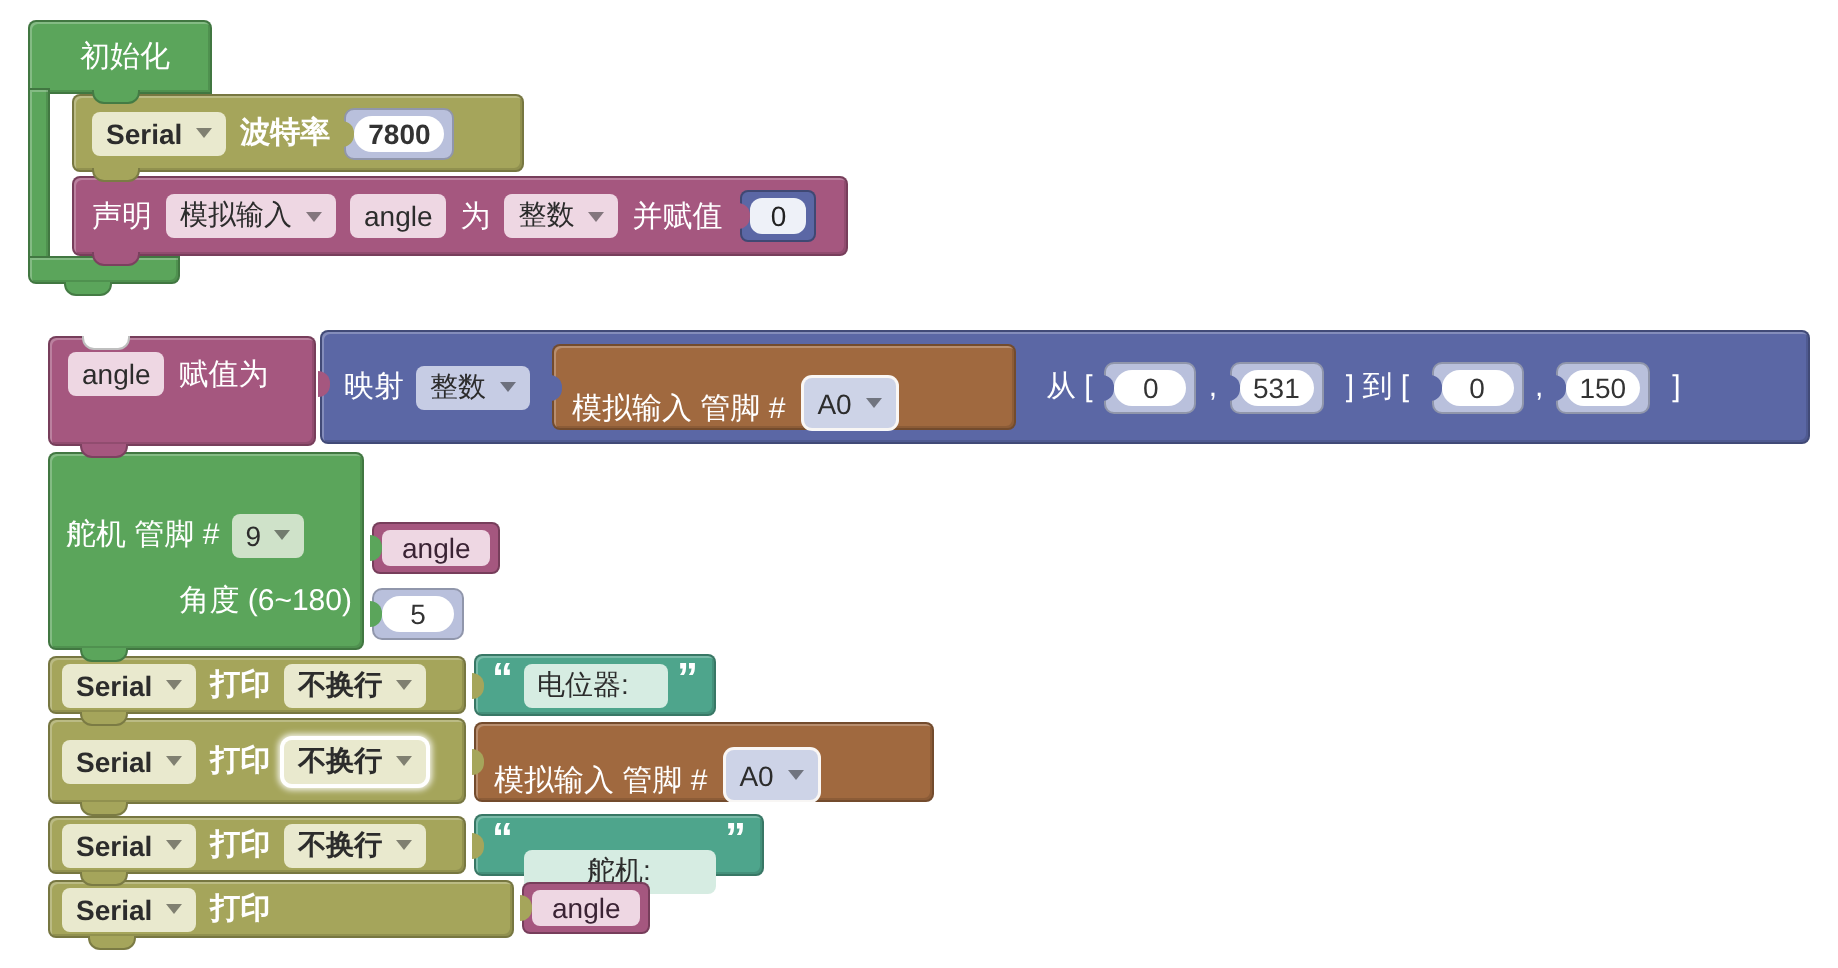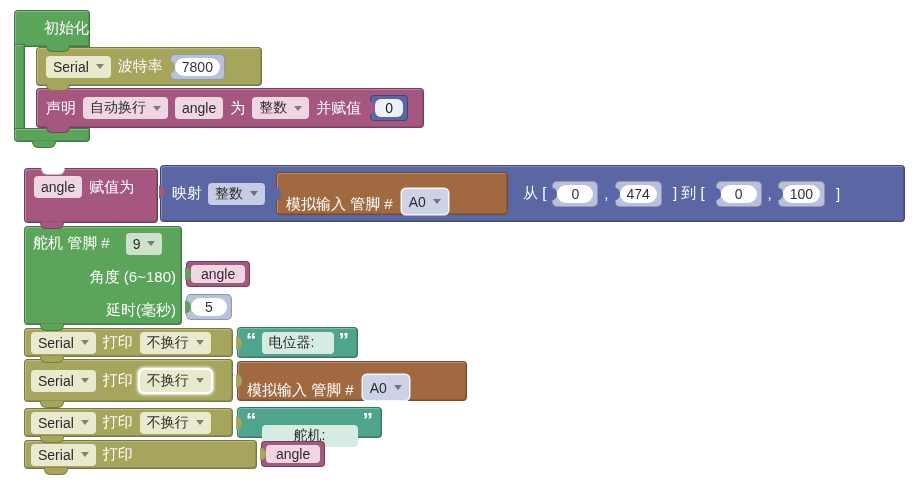"初始化" div.block { justify-content: flex-end -> none; padding-left: 5px -> 25px; width: 76px -> 92px }
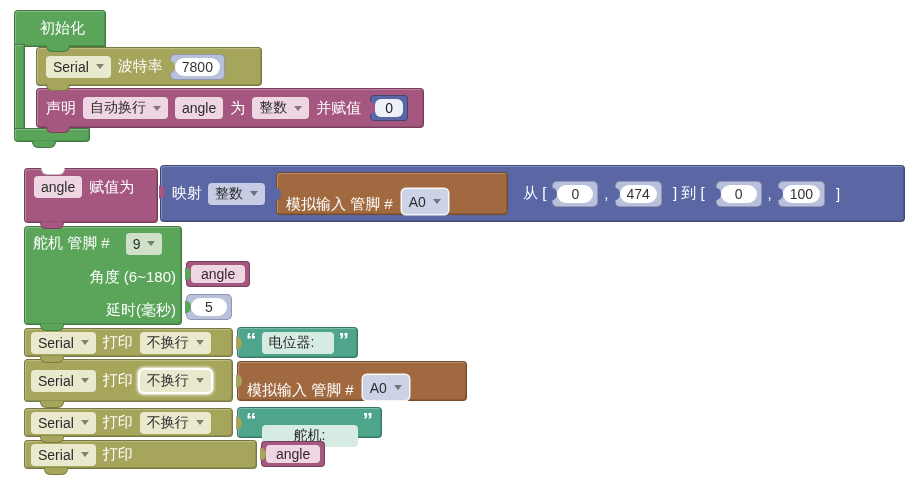"Serial" .bg-olive { font-weight: none -> bold }
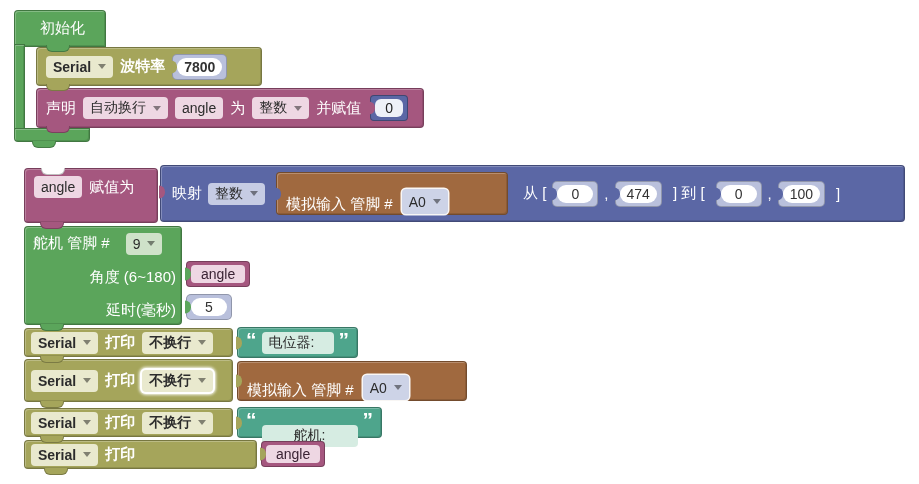"自动换行" span { text: 自动换行 -> 模拟输入 }
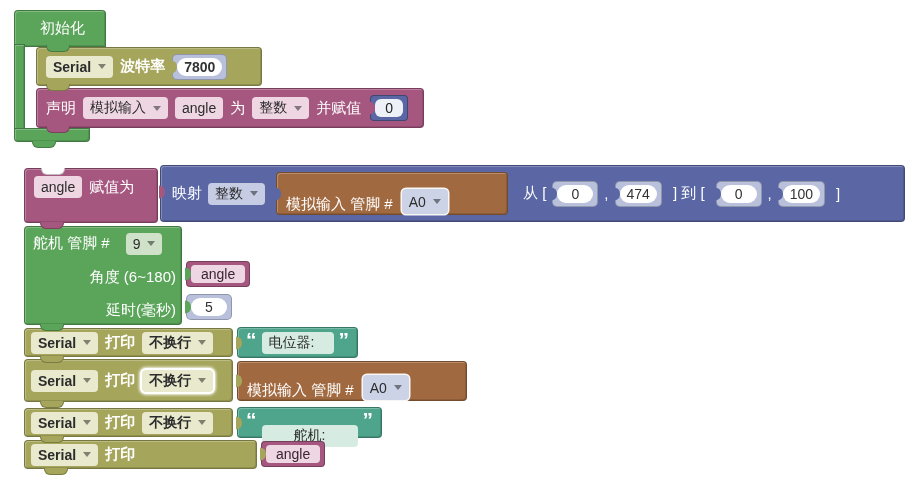"474" span.inner { text: 474 -> 531 }
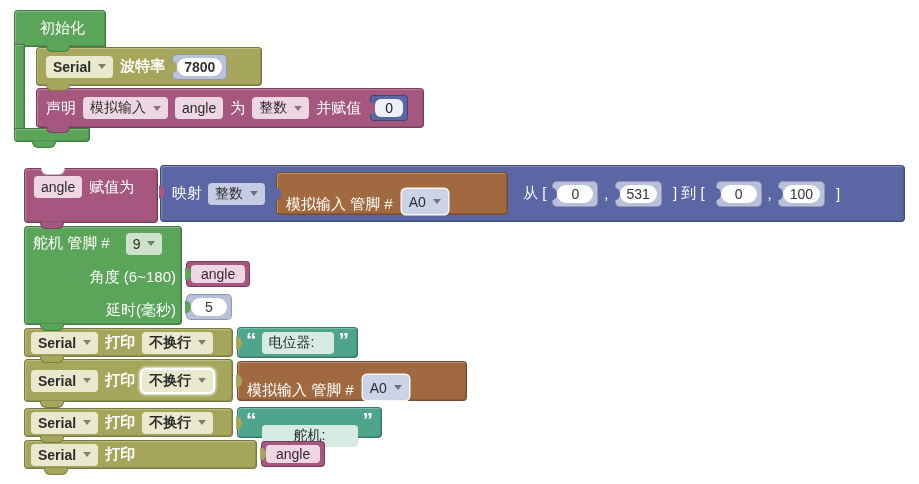"100" span.inner { text: 100 -> 150 }
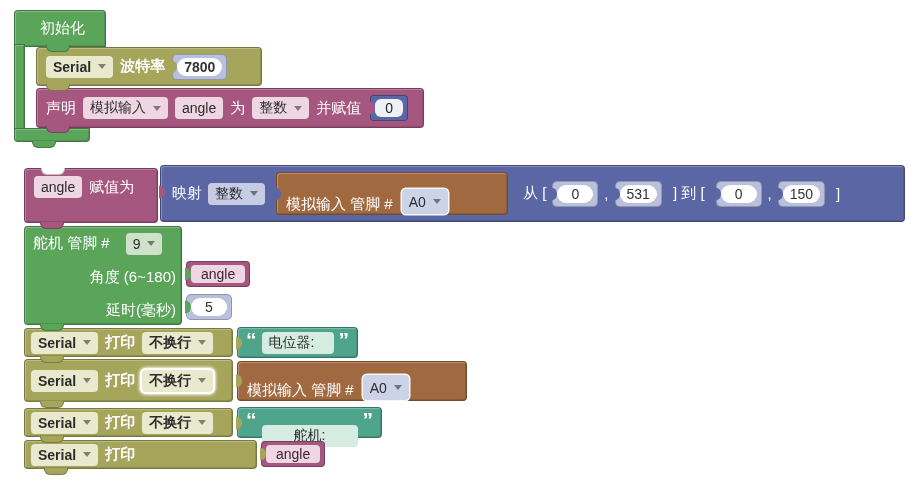"舵机 管脚 #" div.flexrow { gap: 16px -> 6px; margin-top: none -> 24px }
